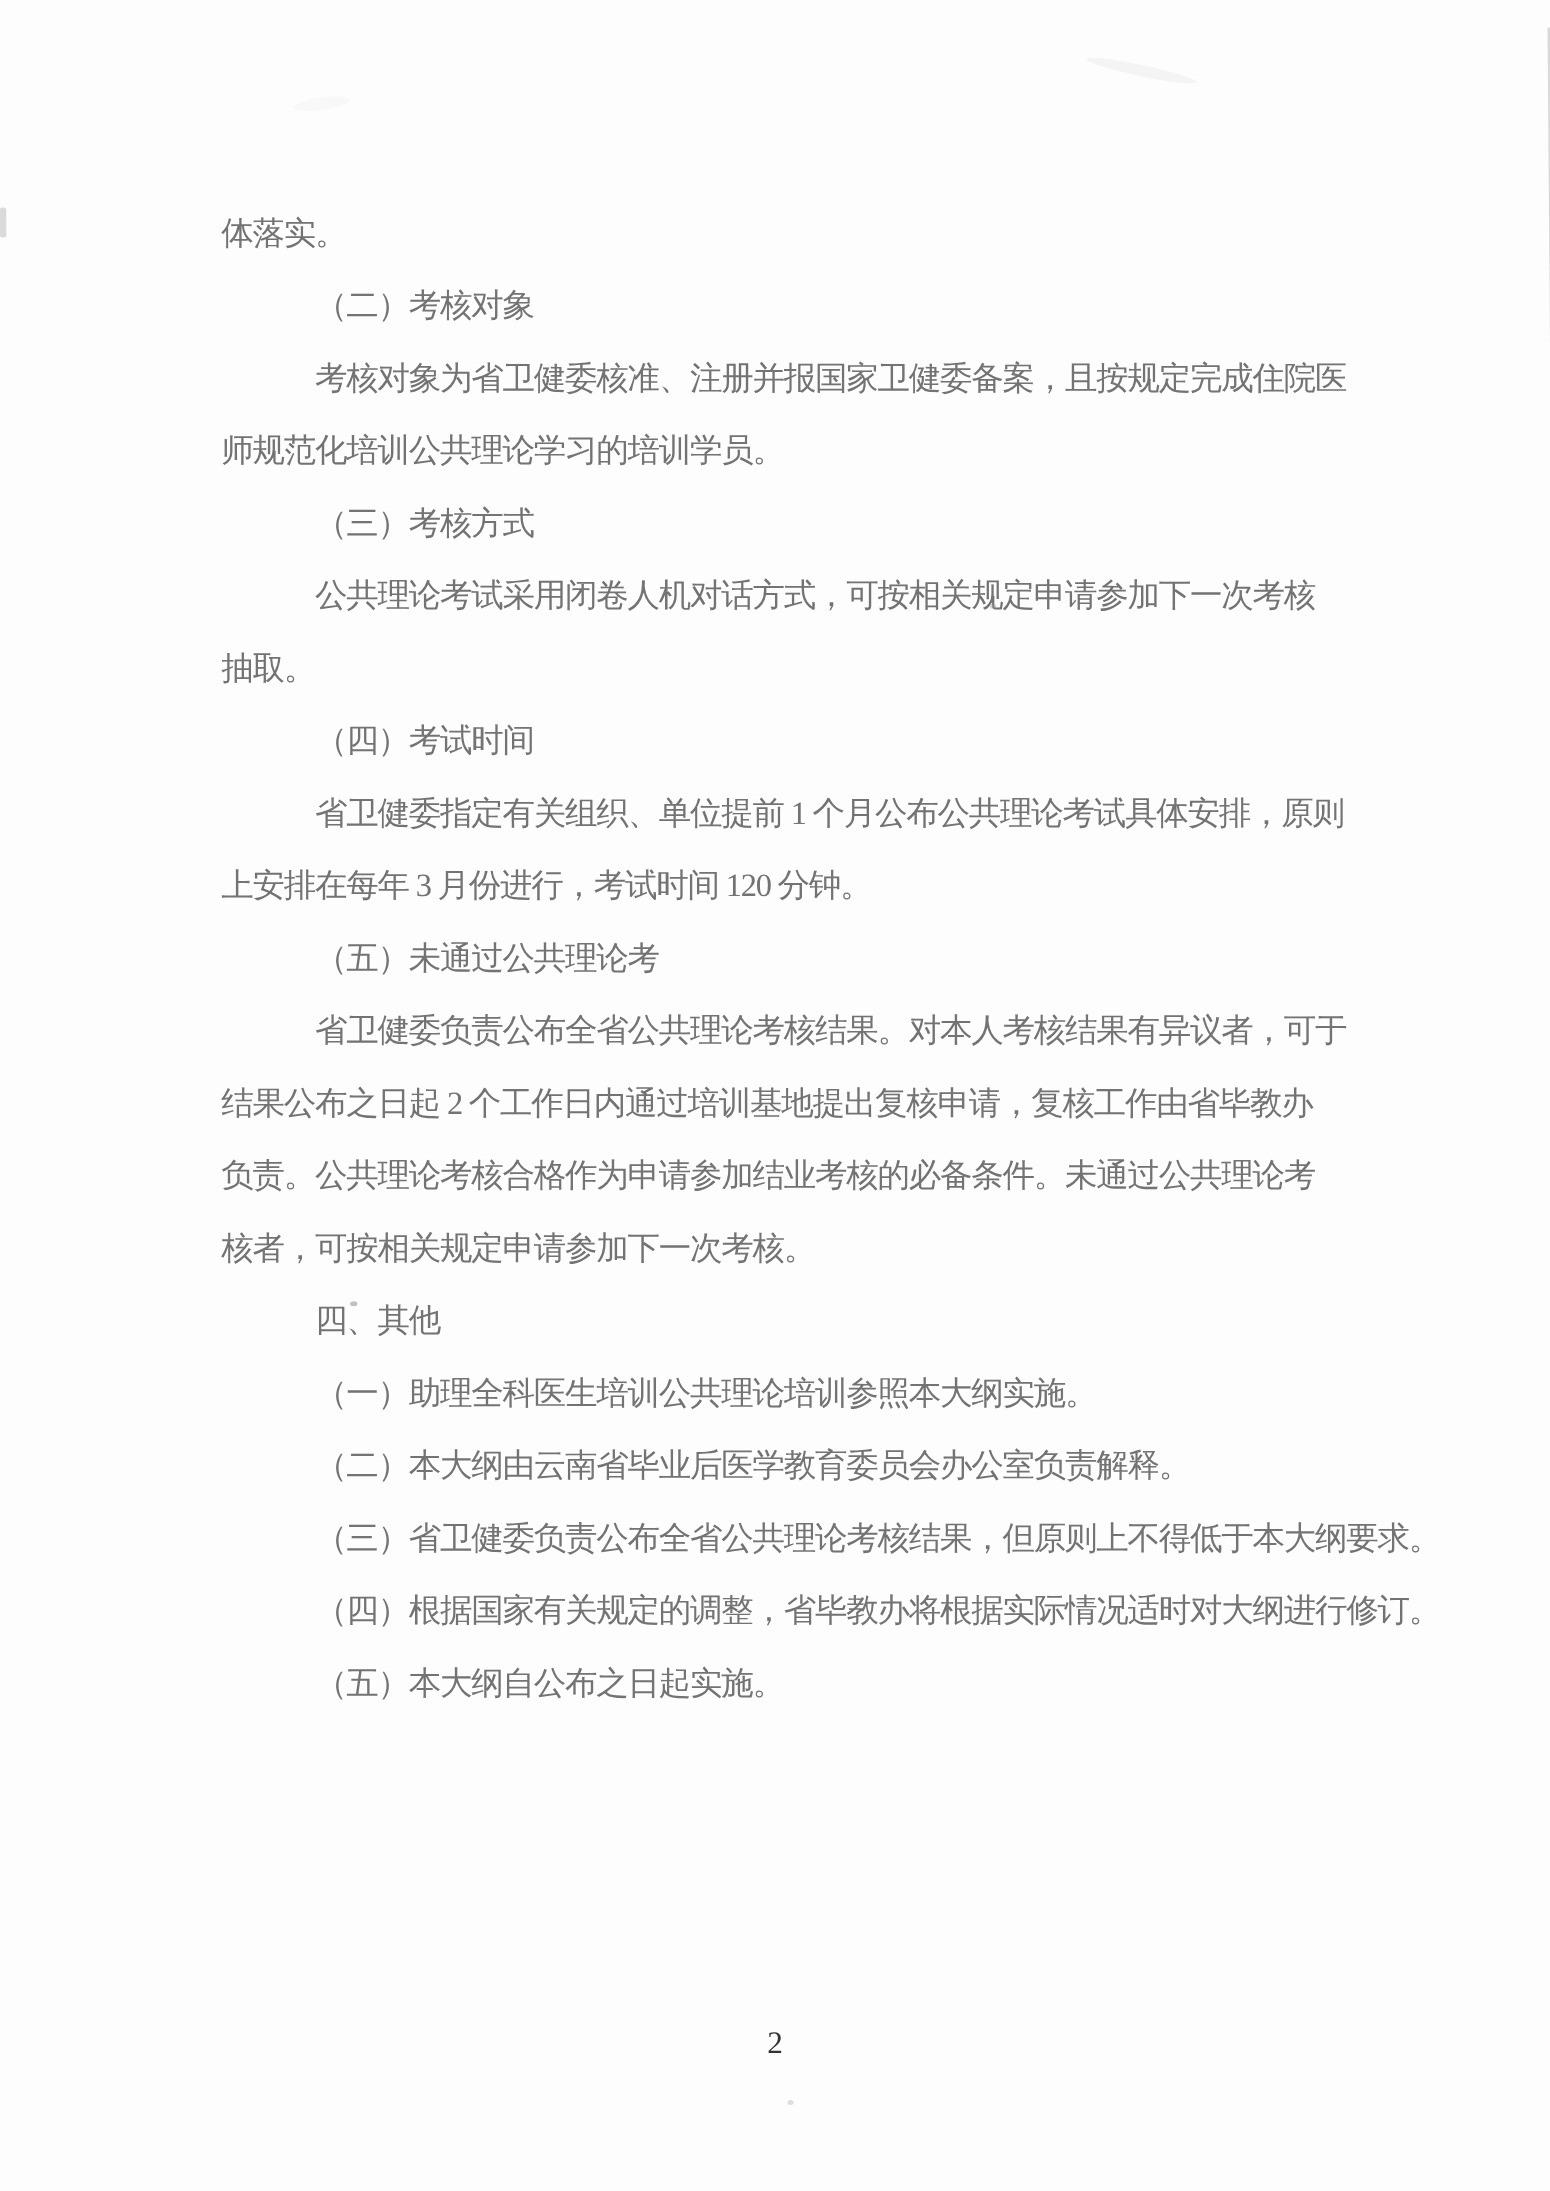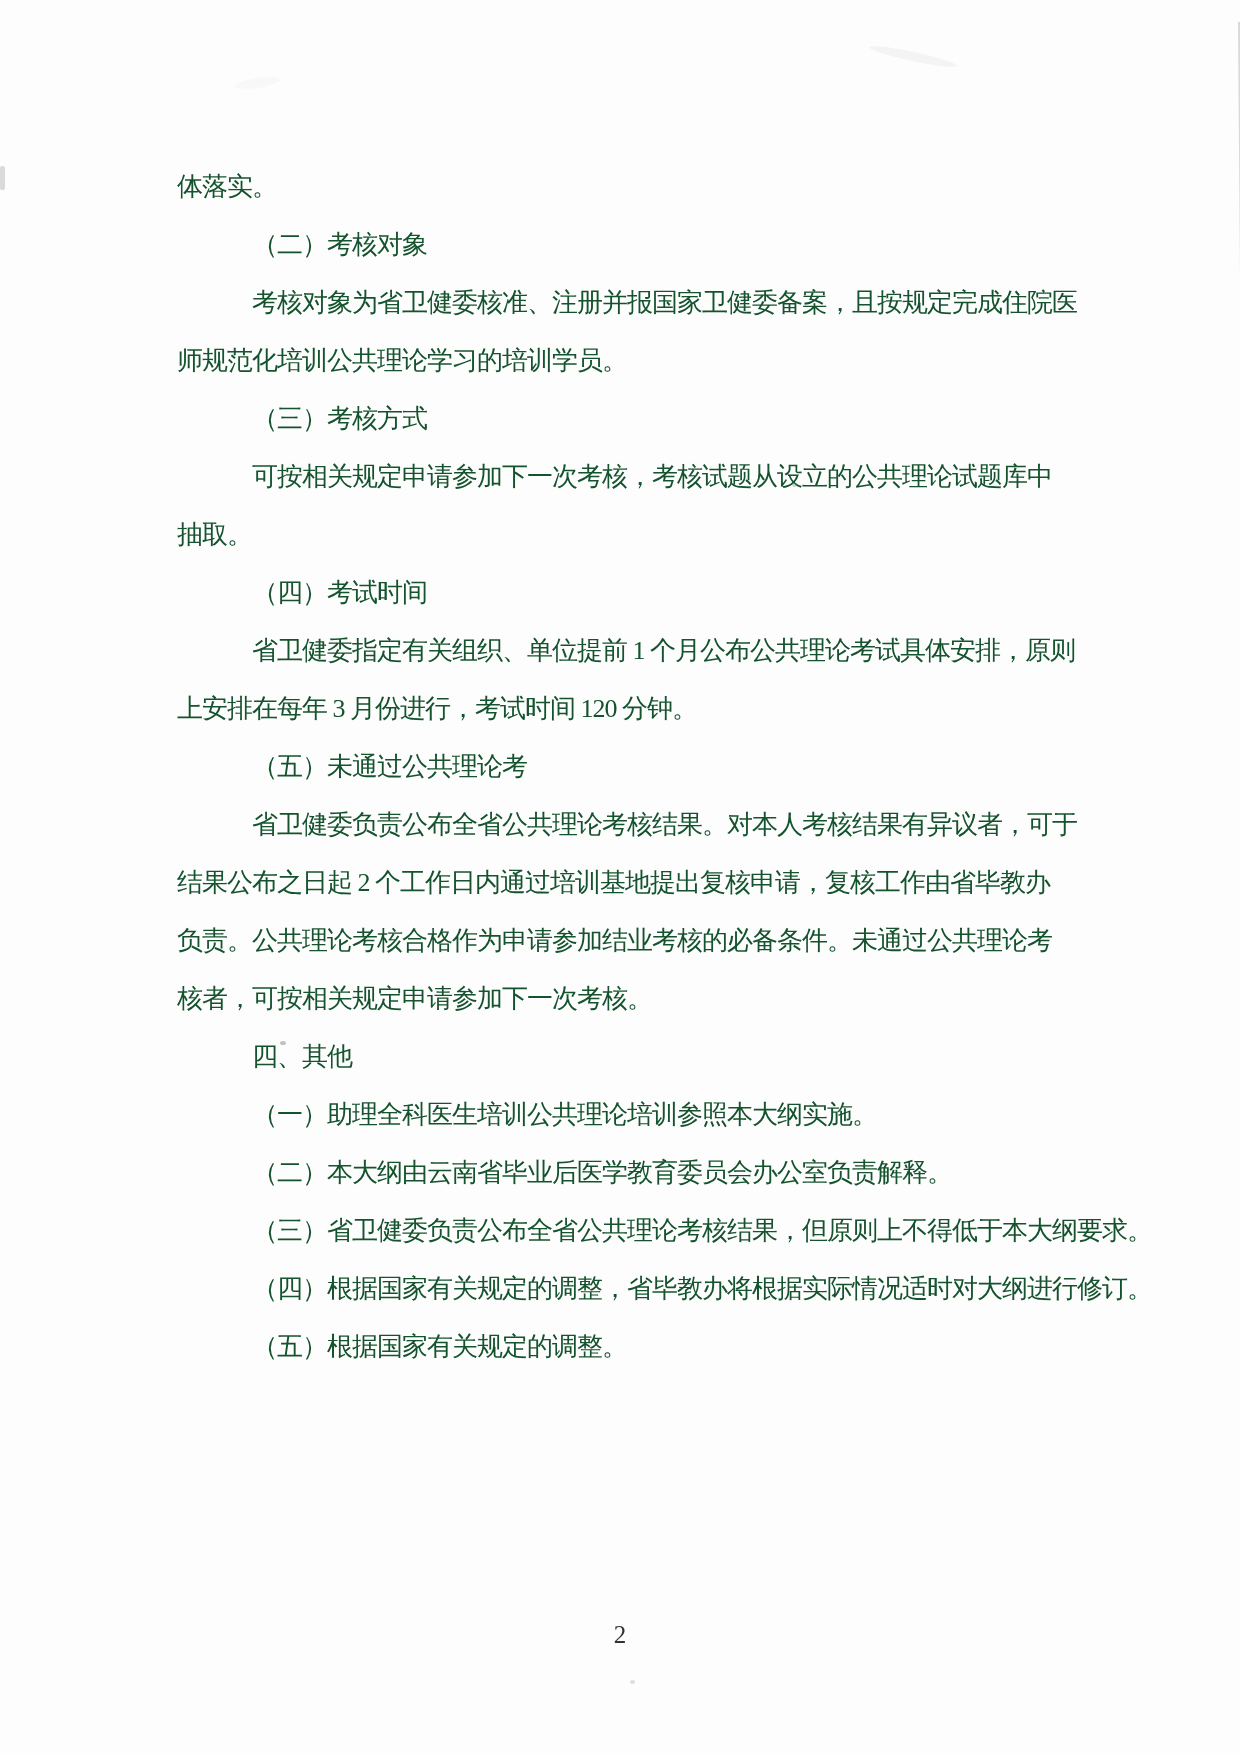"体落实。" .line { color: #14532d -> #737373 }
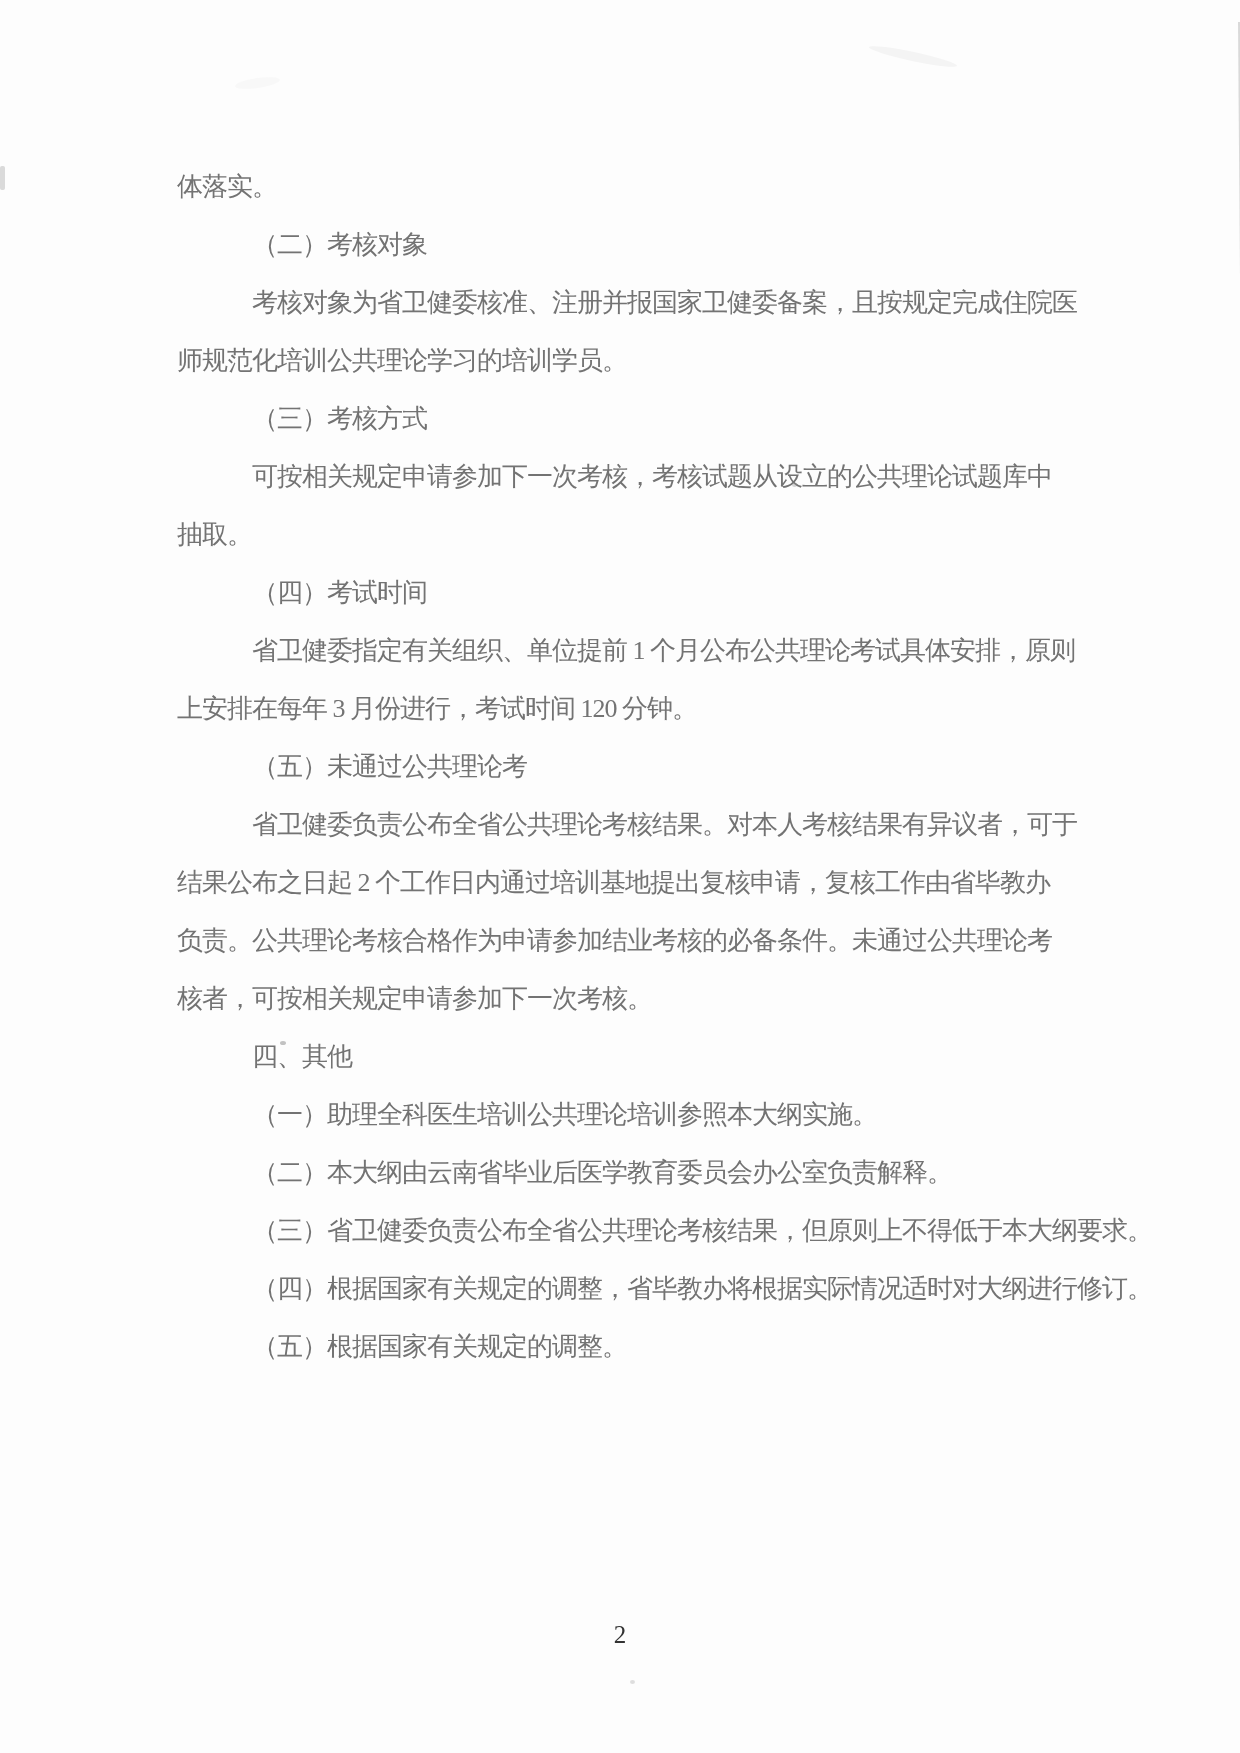"可按相关规定申请参加下一次考核，考核试题从设立的公共理论试题库中" div.line { text: 可按相关规定申请参加下一次考核，考核试题从设立的公共理论试题库中 -> 公共理论考试采用闭卷人机对话方式，可按相关规定申请参加下一次考核 }
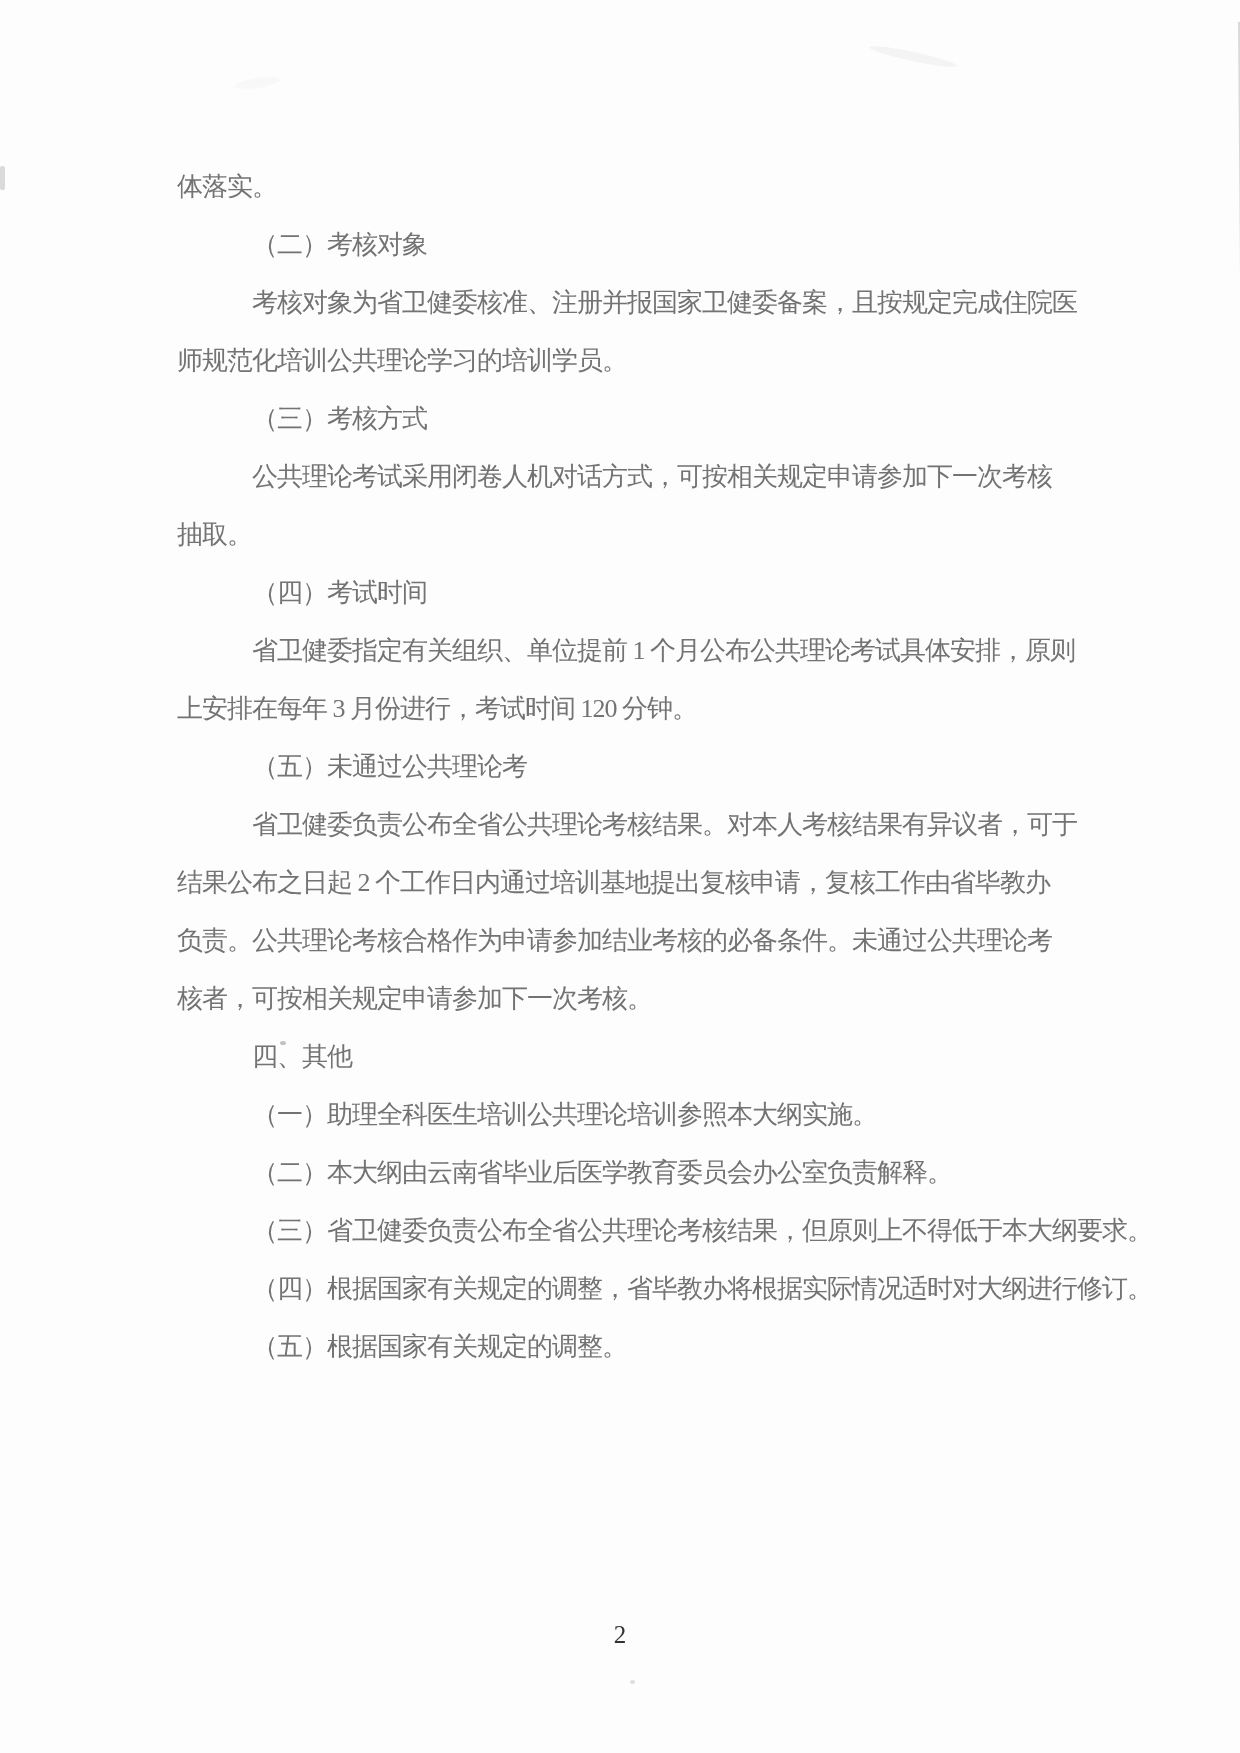"（五）根据国家有关规定的调整。" div.line { text: 根据国家有关规定的调整 -> 本大纲自公布之日起实施 }
